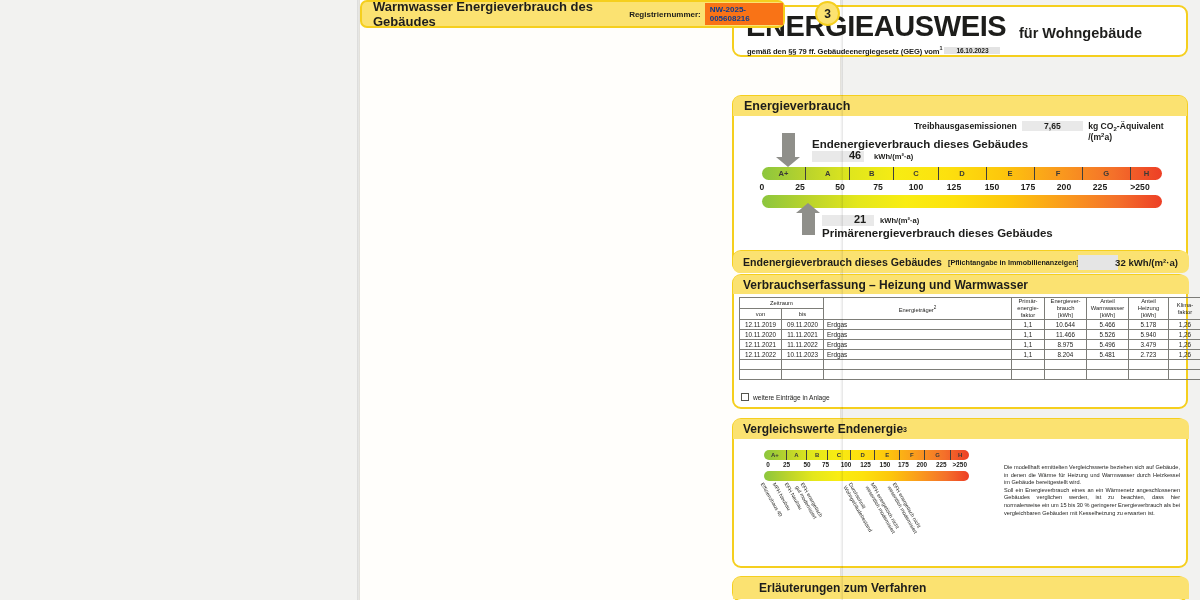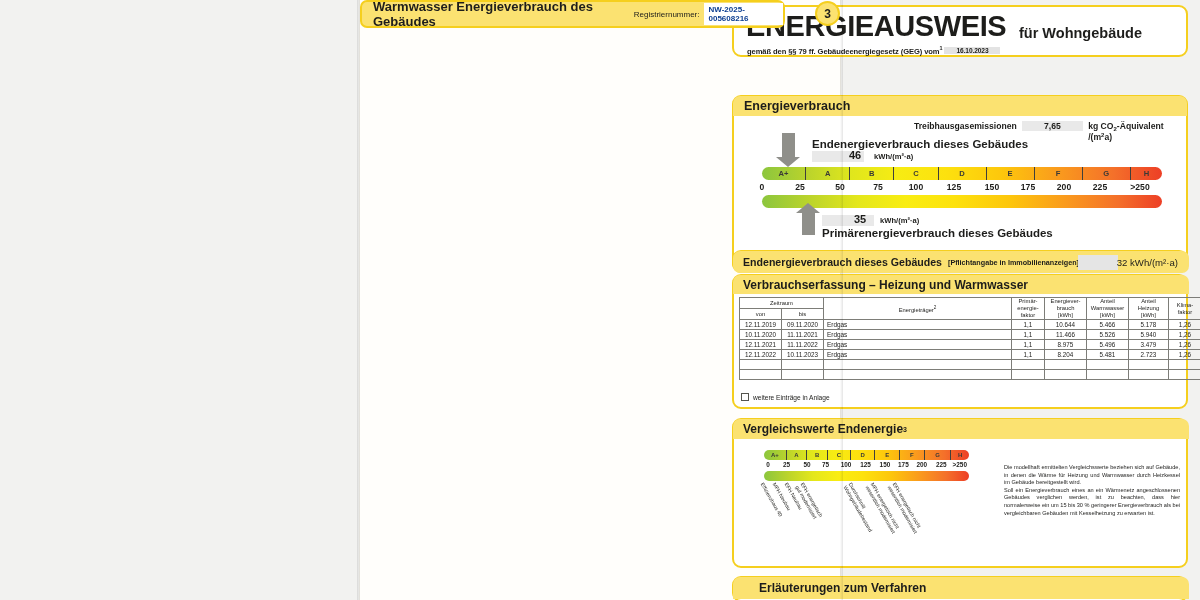"Registriernummer:" .reg-label { font-weight: normal -> bold }
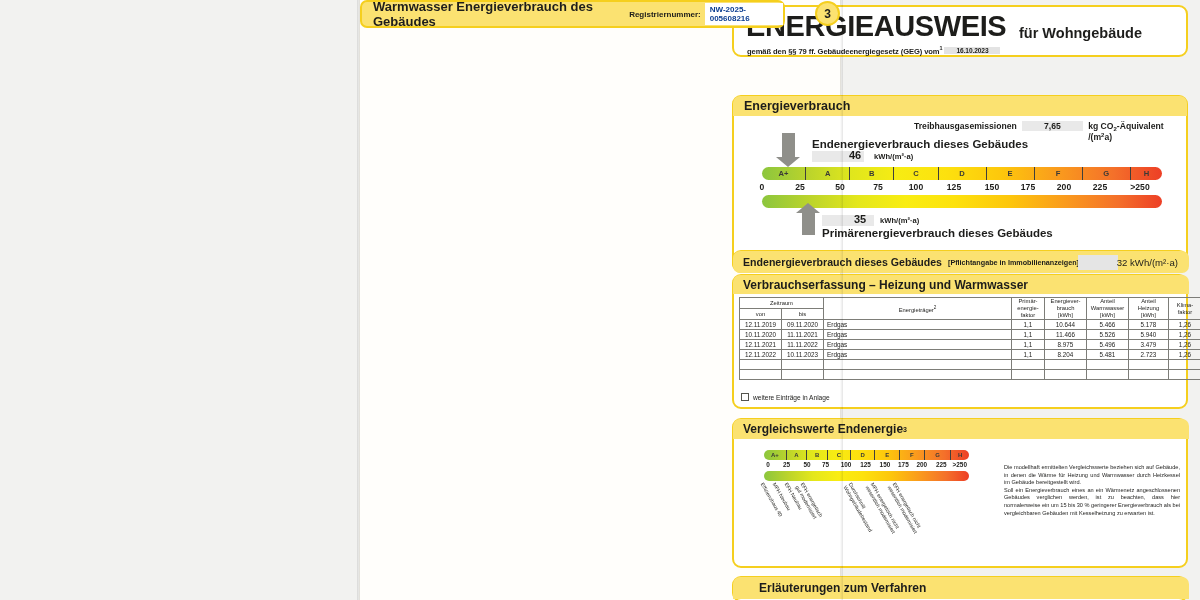"NW-2025-005608216" .reg-value { background: #ffffff -> #f97316 }
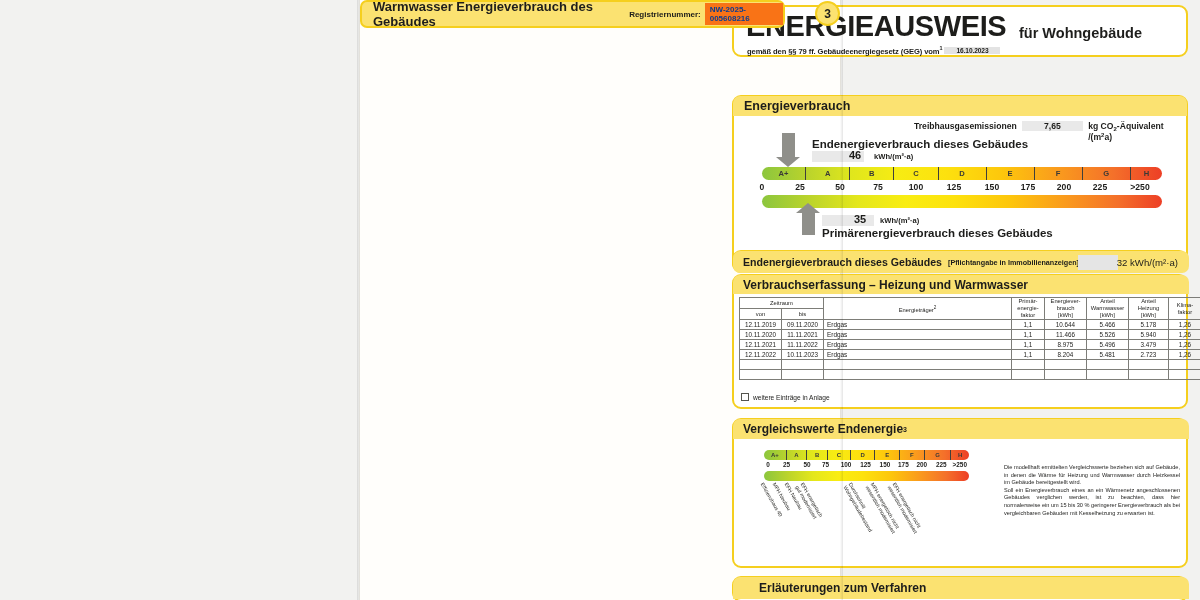"35" div { text: 35 -> 21 }
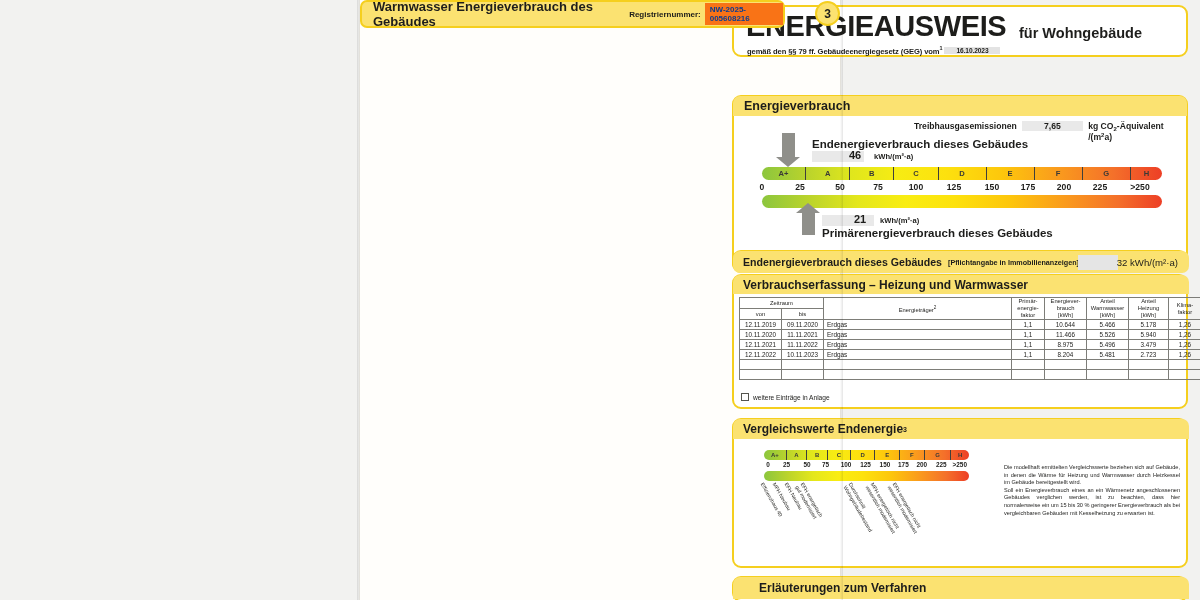"32 kWh/(m²·a)" .pflicht-val { font-weight: normal -> bold }
